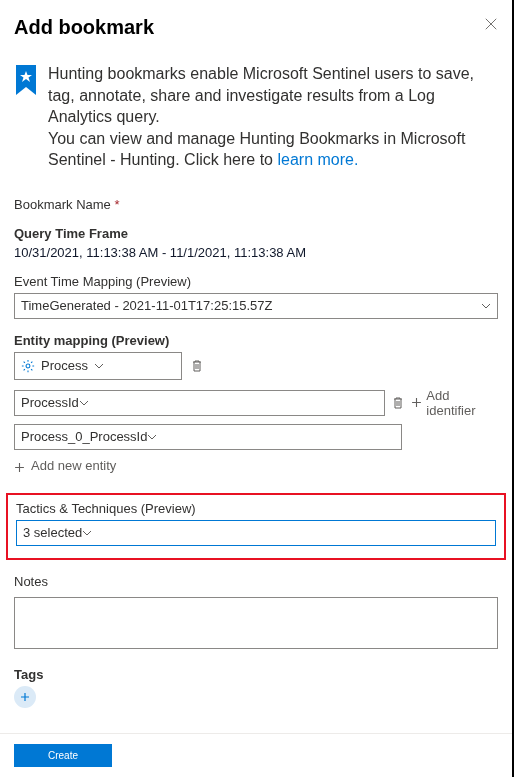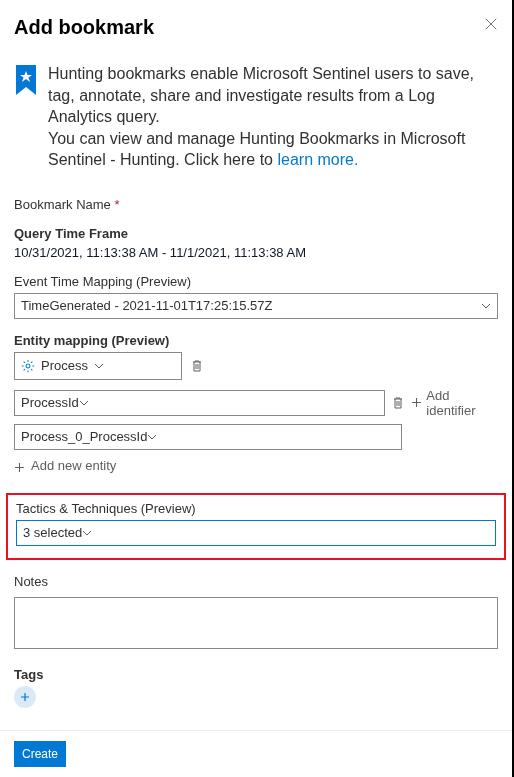"Create" .create-btn { font-size: 12px -> 10px; padding: 6px 8px -> 6px 34px }
